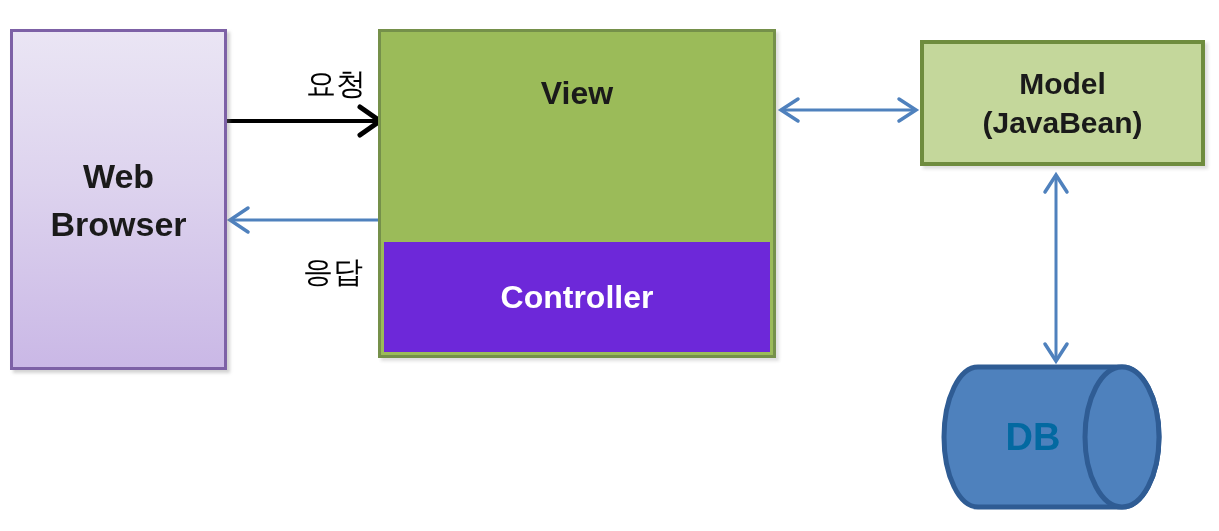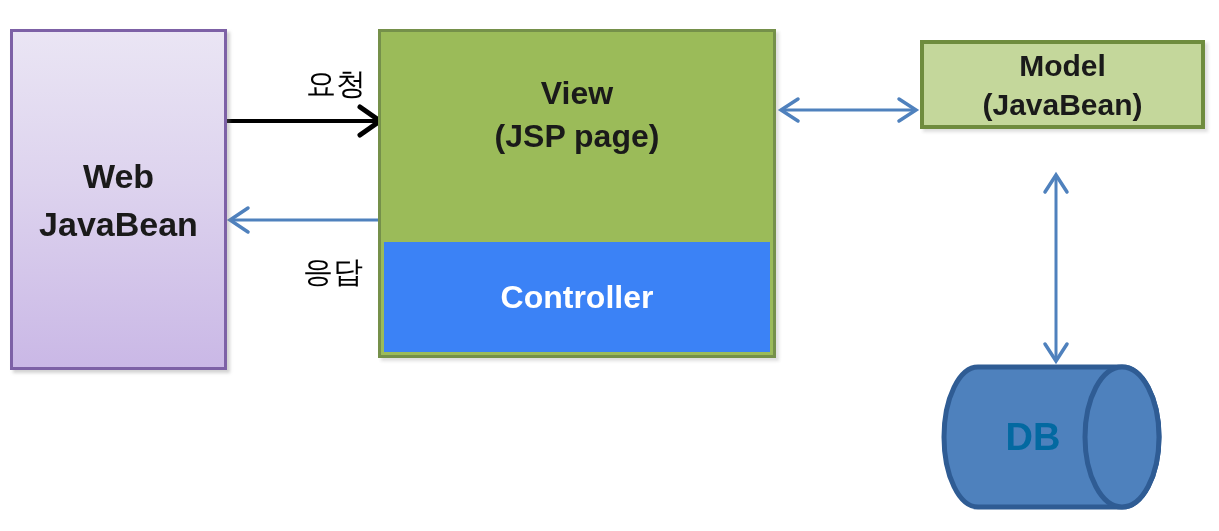"Model" .model-box { height: 89px -> 126px }
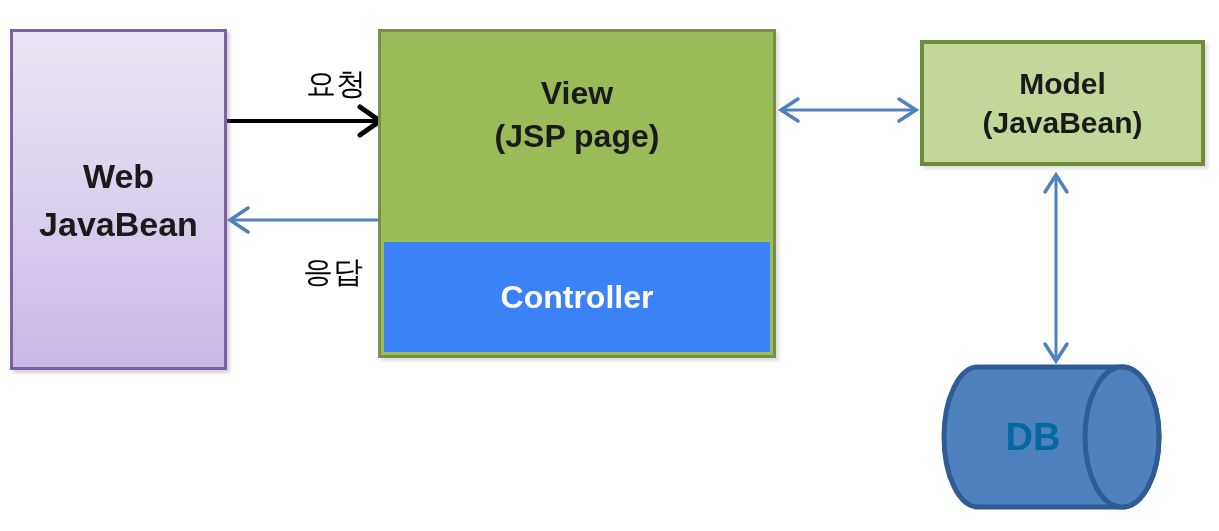"(JSP page)" span { html: <span>(JSP page)</span> -> none }
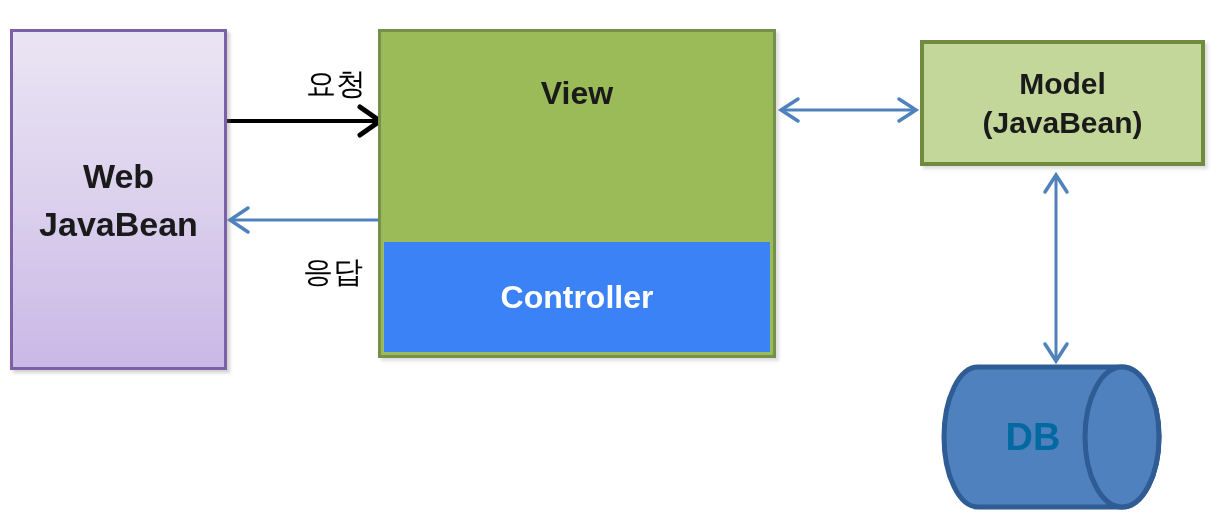"JavaBean" span { text: JavaBean -> Browser }
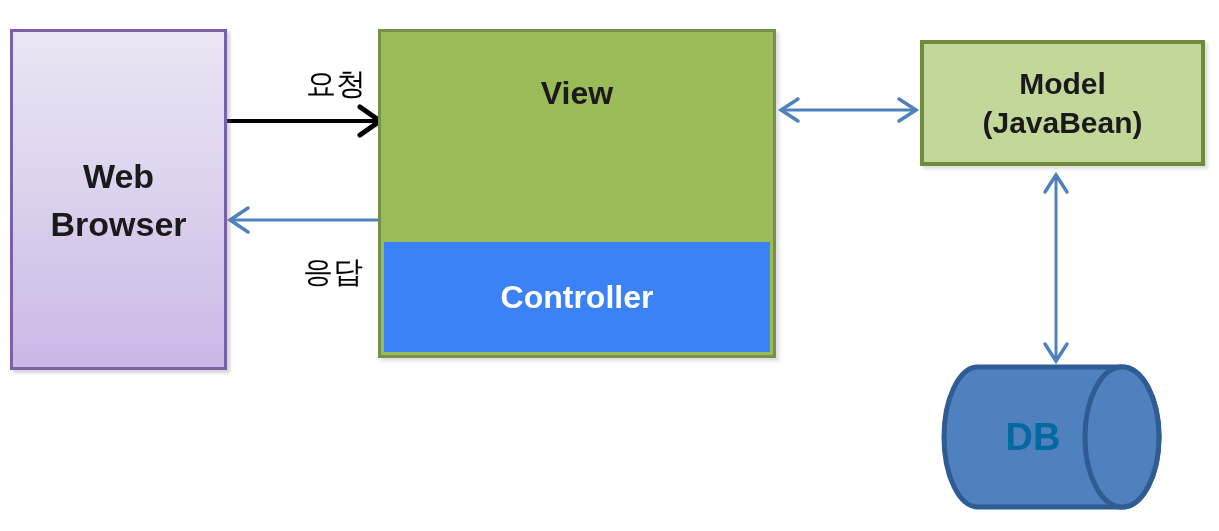"Controller" .controller-box { background: #3b82f6 -> #6d28d9 }
